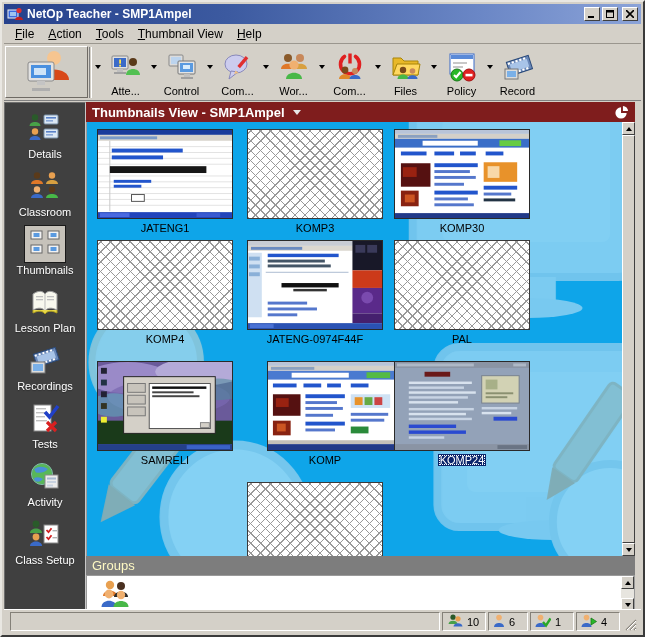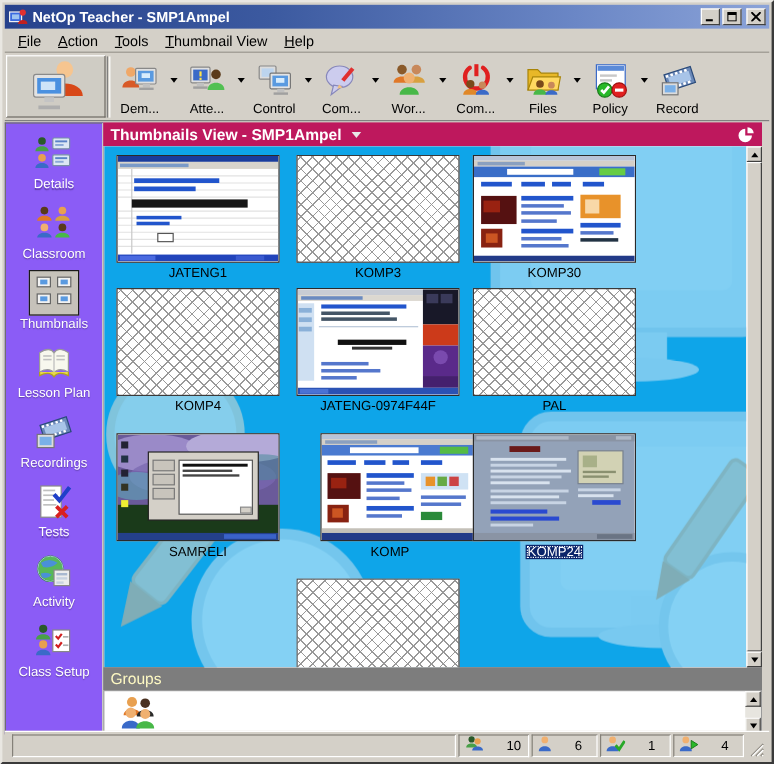"Dem..." div.tb-btn { html: <div> <span> <svg> <circle></circle> <path></path> <rect></rect> <rect></rect> <rect></rect> <rect></rect> <rect></rect> </svg> </span> <span>Dem...</span> </div> -> none }
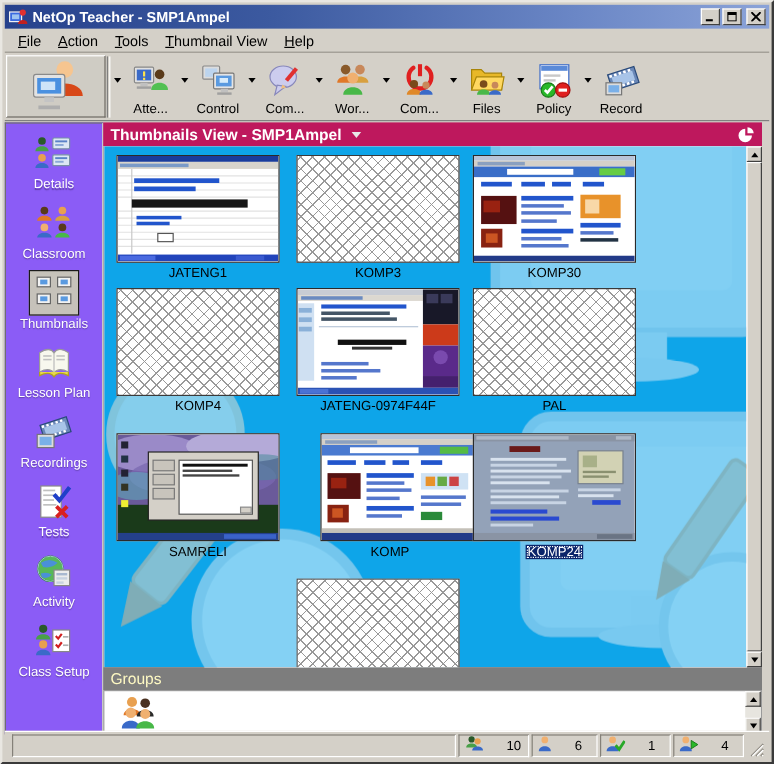"Thumbnails View - SMP1Ampel" .view-header { background: #be185d -> #7f1d1d }
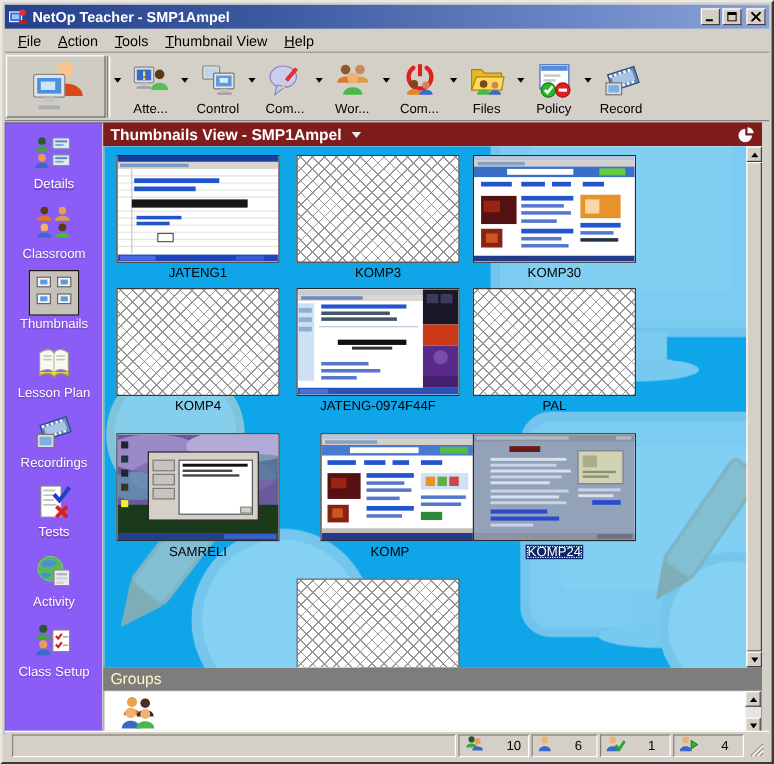"Details" .sidebar { background: #8b5cf6 -> #404040 }
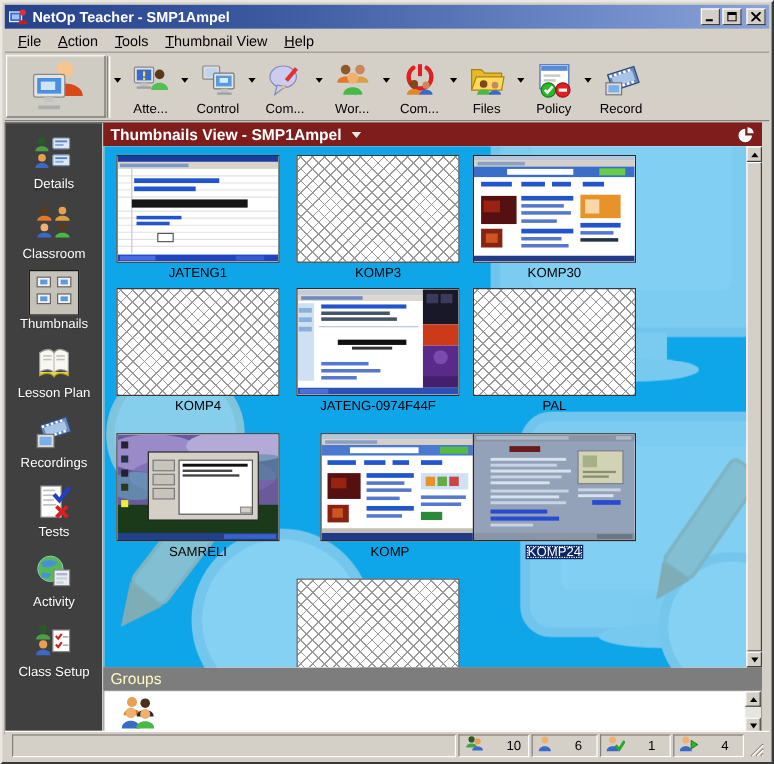"10" .st-cell { gap: 19px -> 4px }
